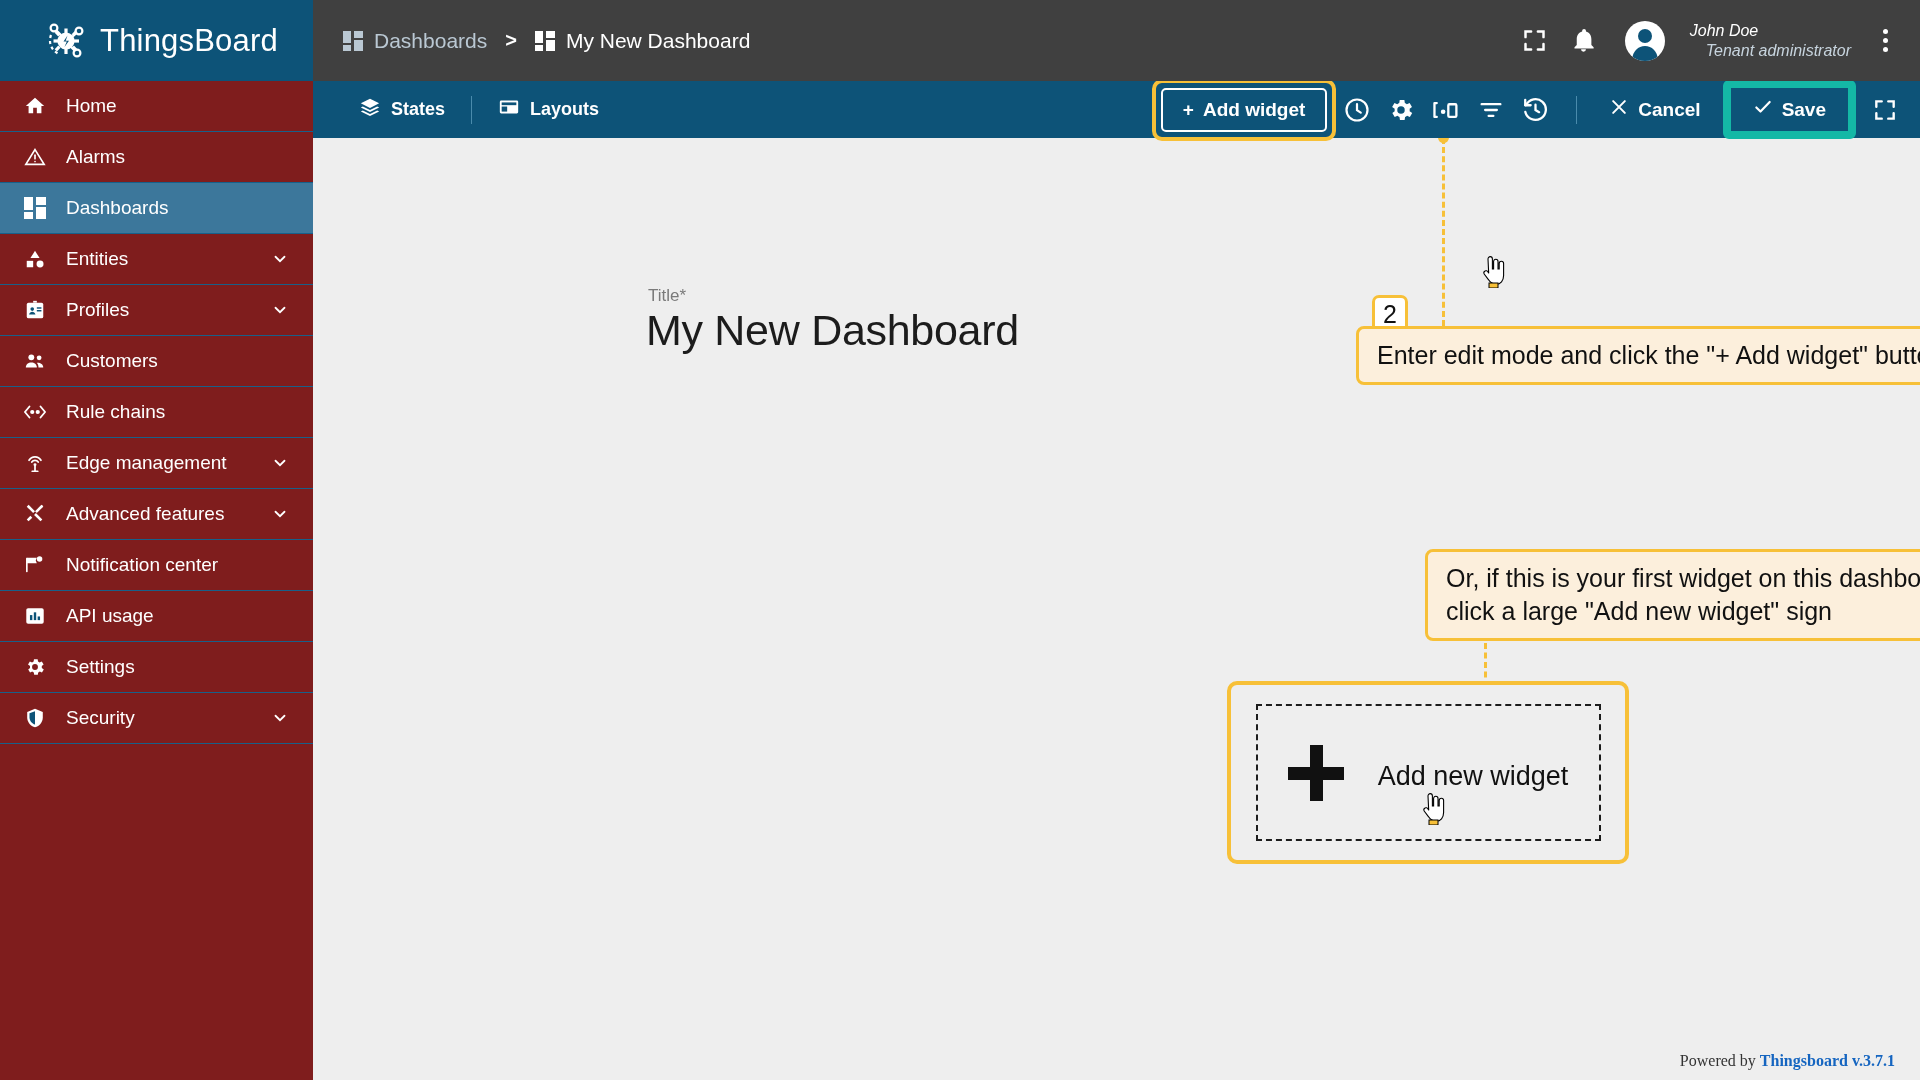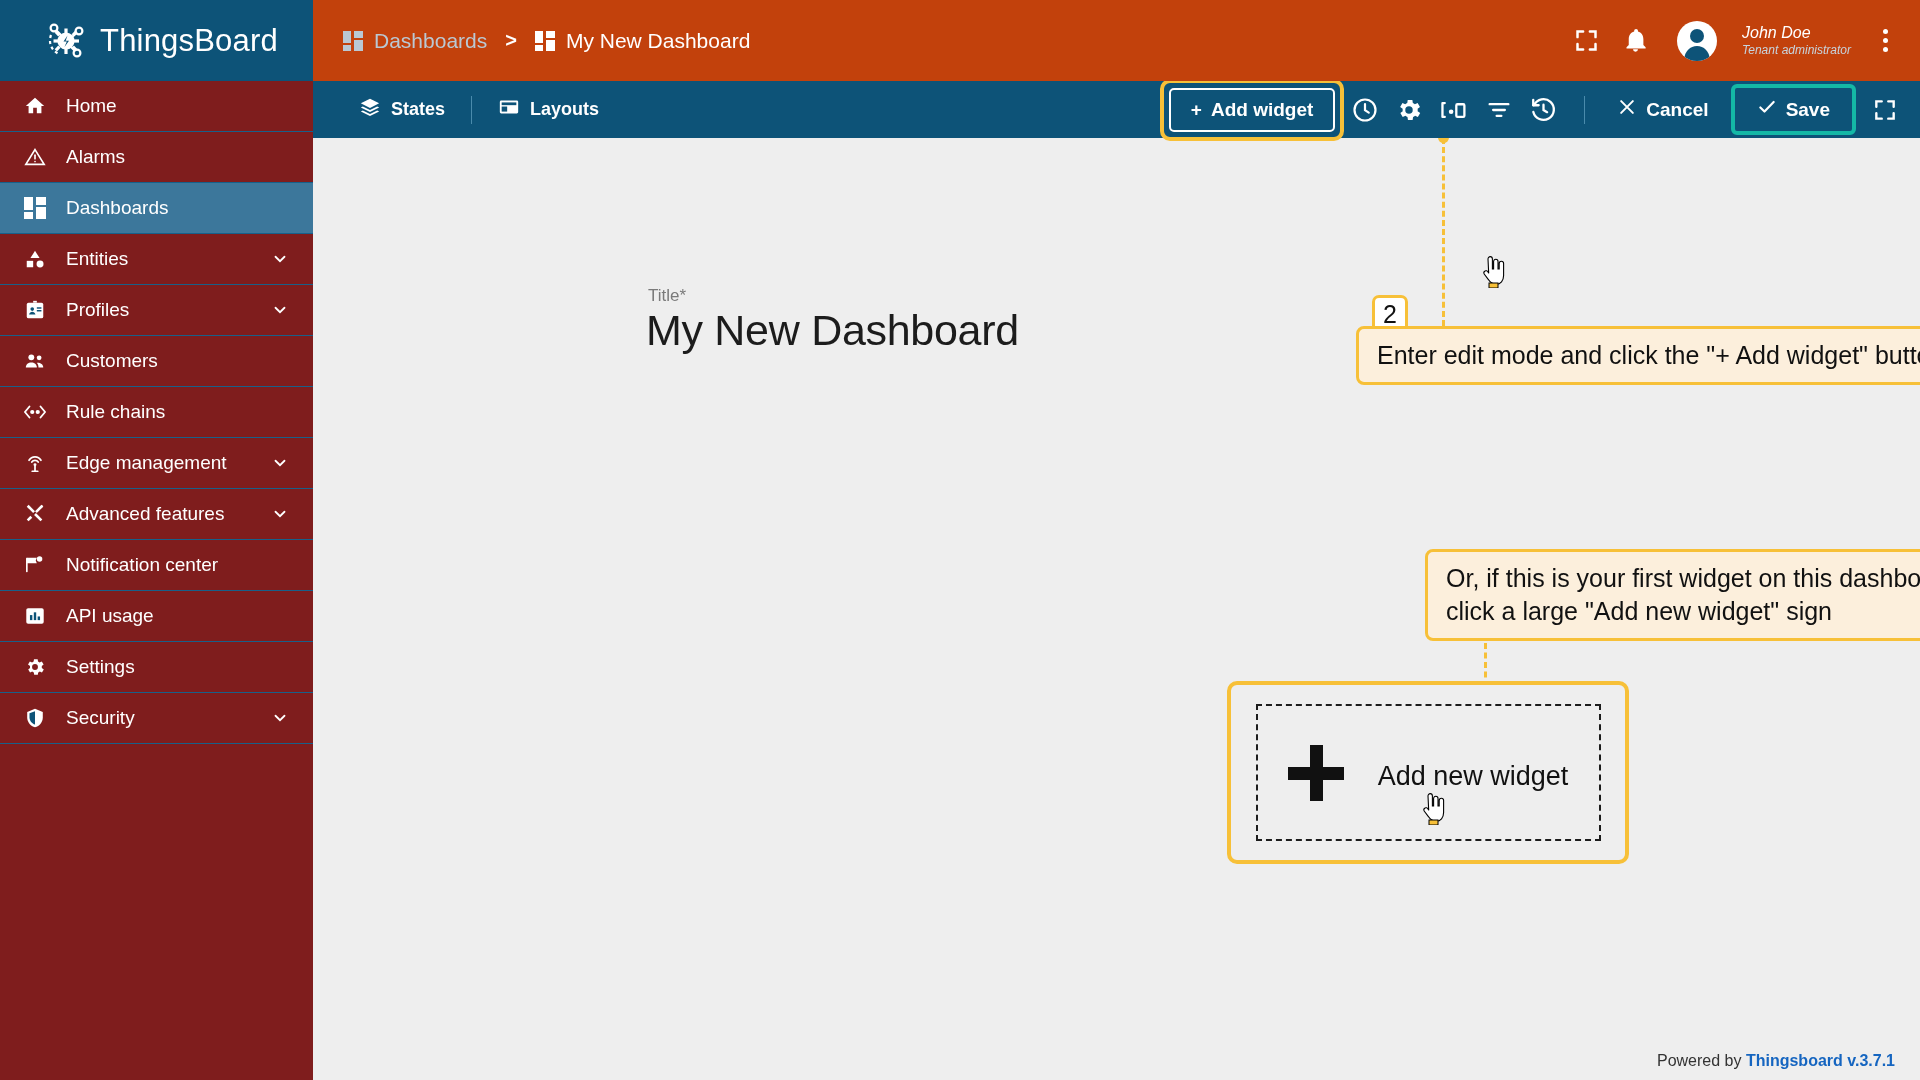"ThingsBoard" .topbar { background: #c2410c -> #404040 }
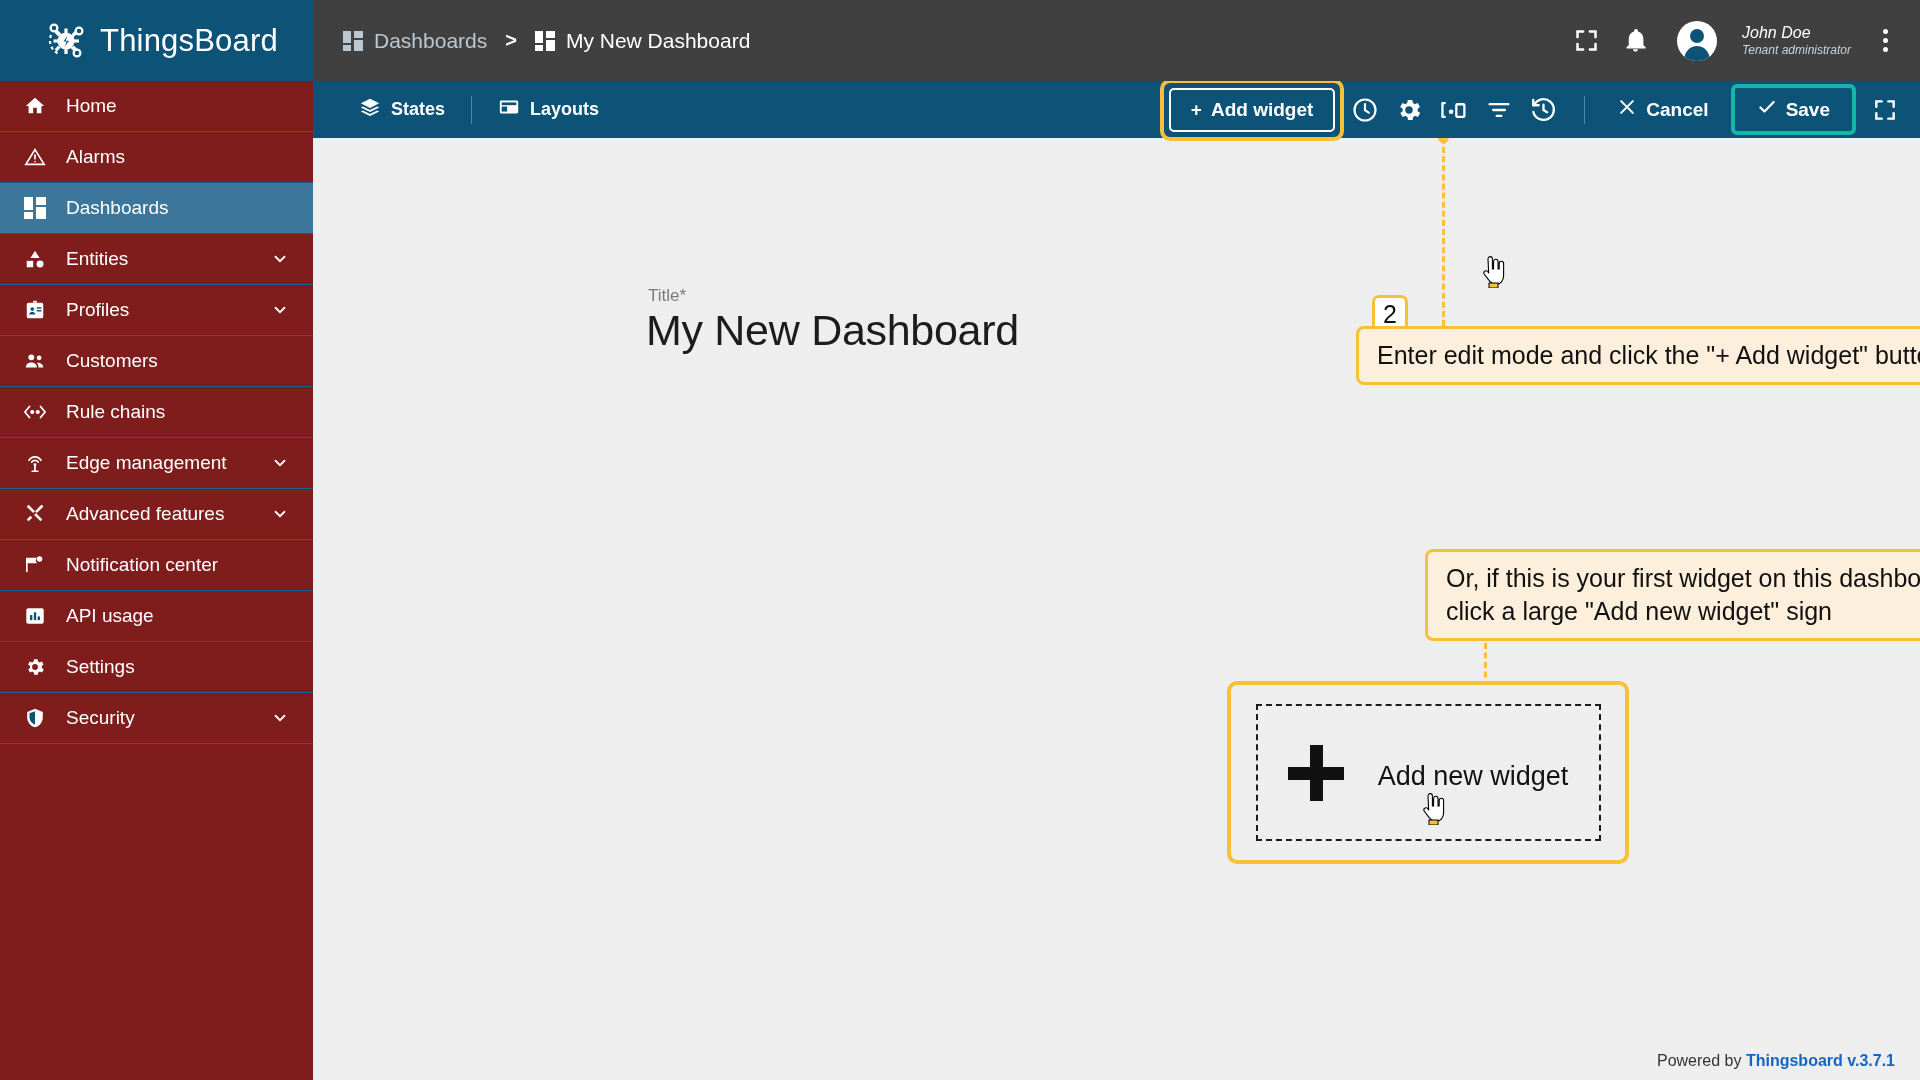"Tenant administrator" .user-role { font-size: 12px -> 16px; margin-left: none -> 16px }
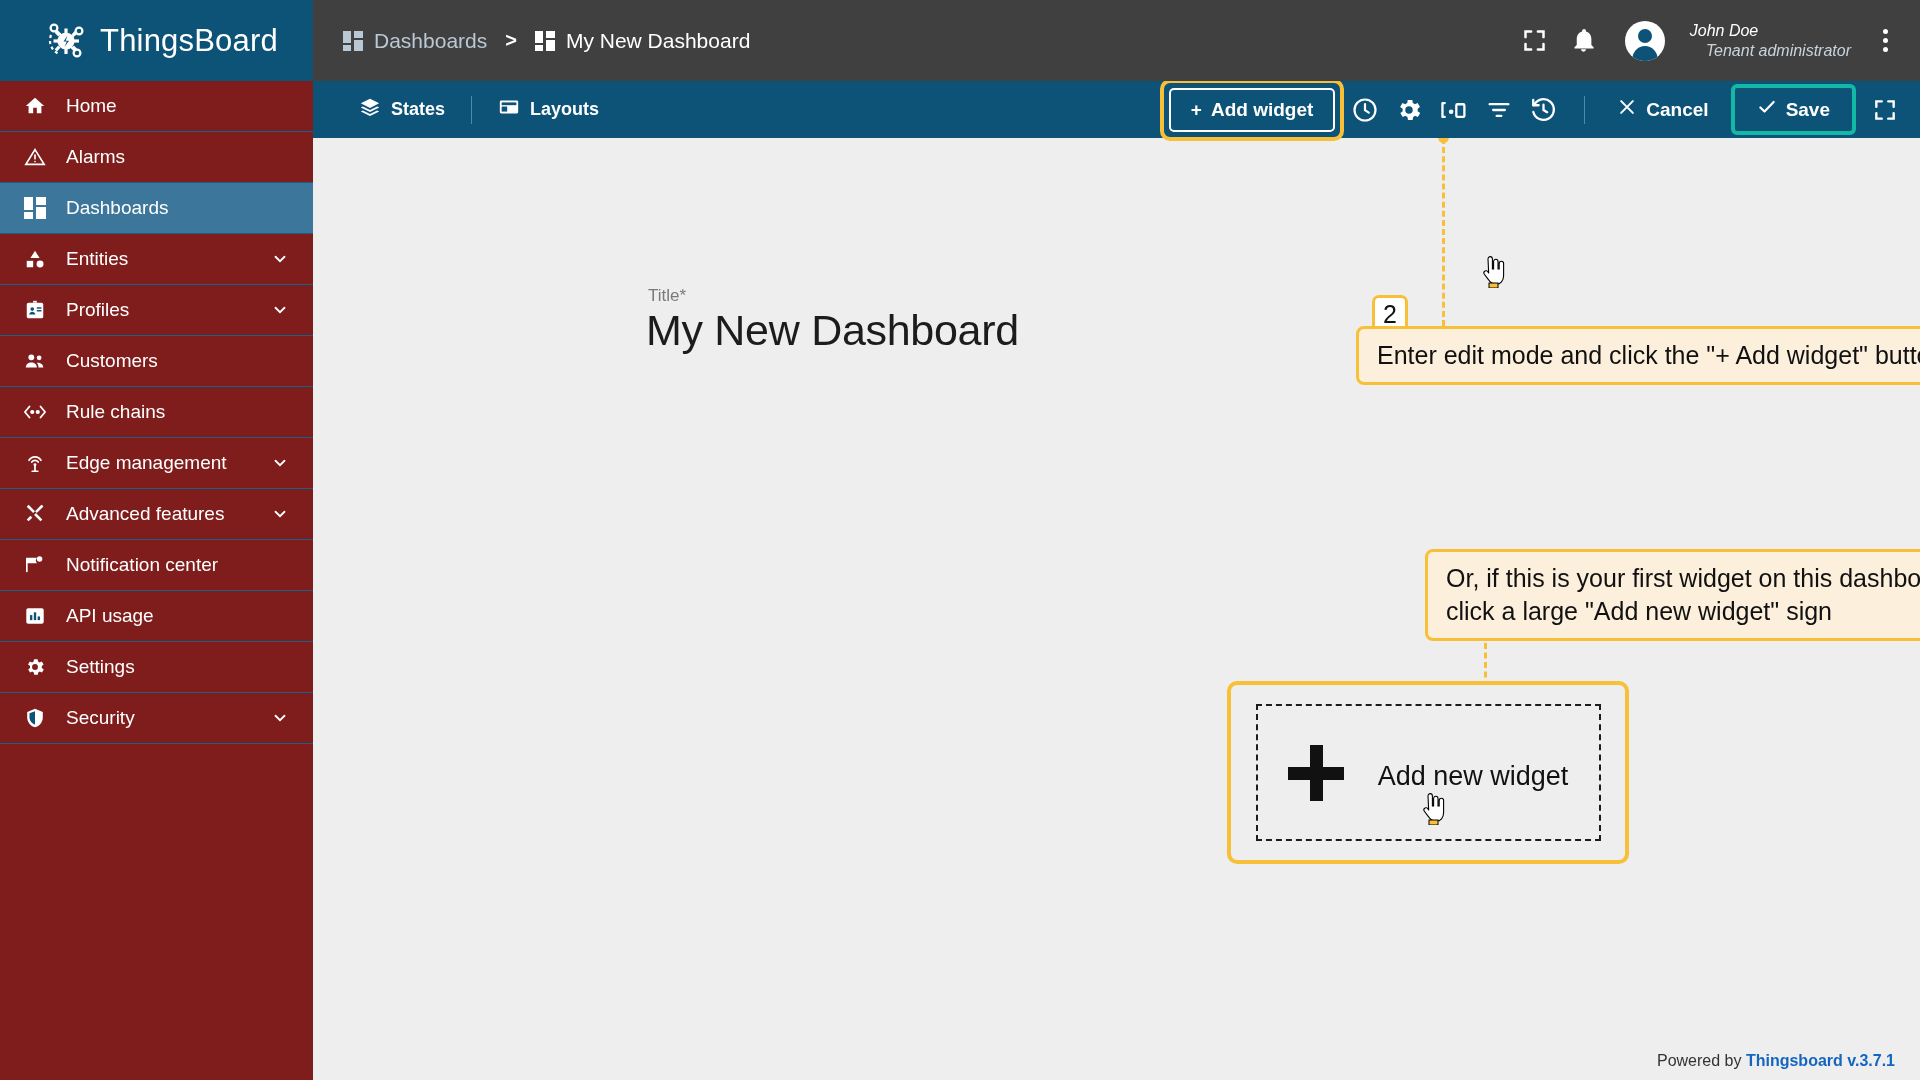"Save" .save-btn { border: 4px solid #14b8a6 -> 8px solid #14b8a6 }
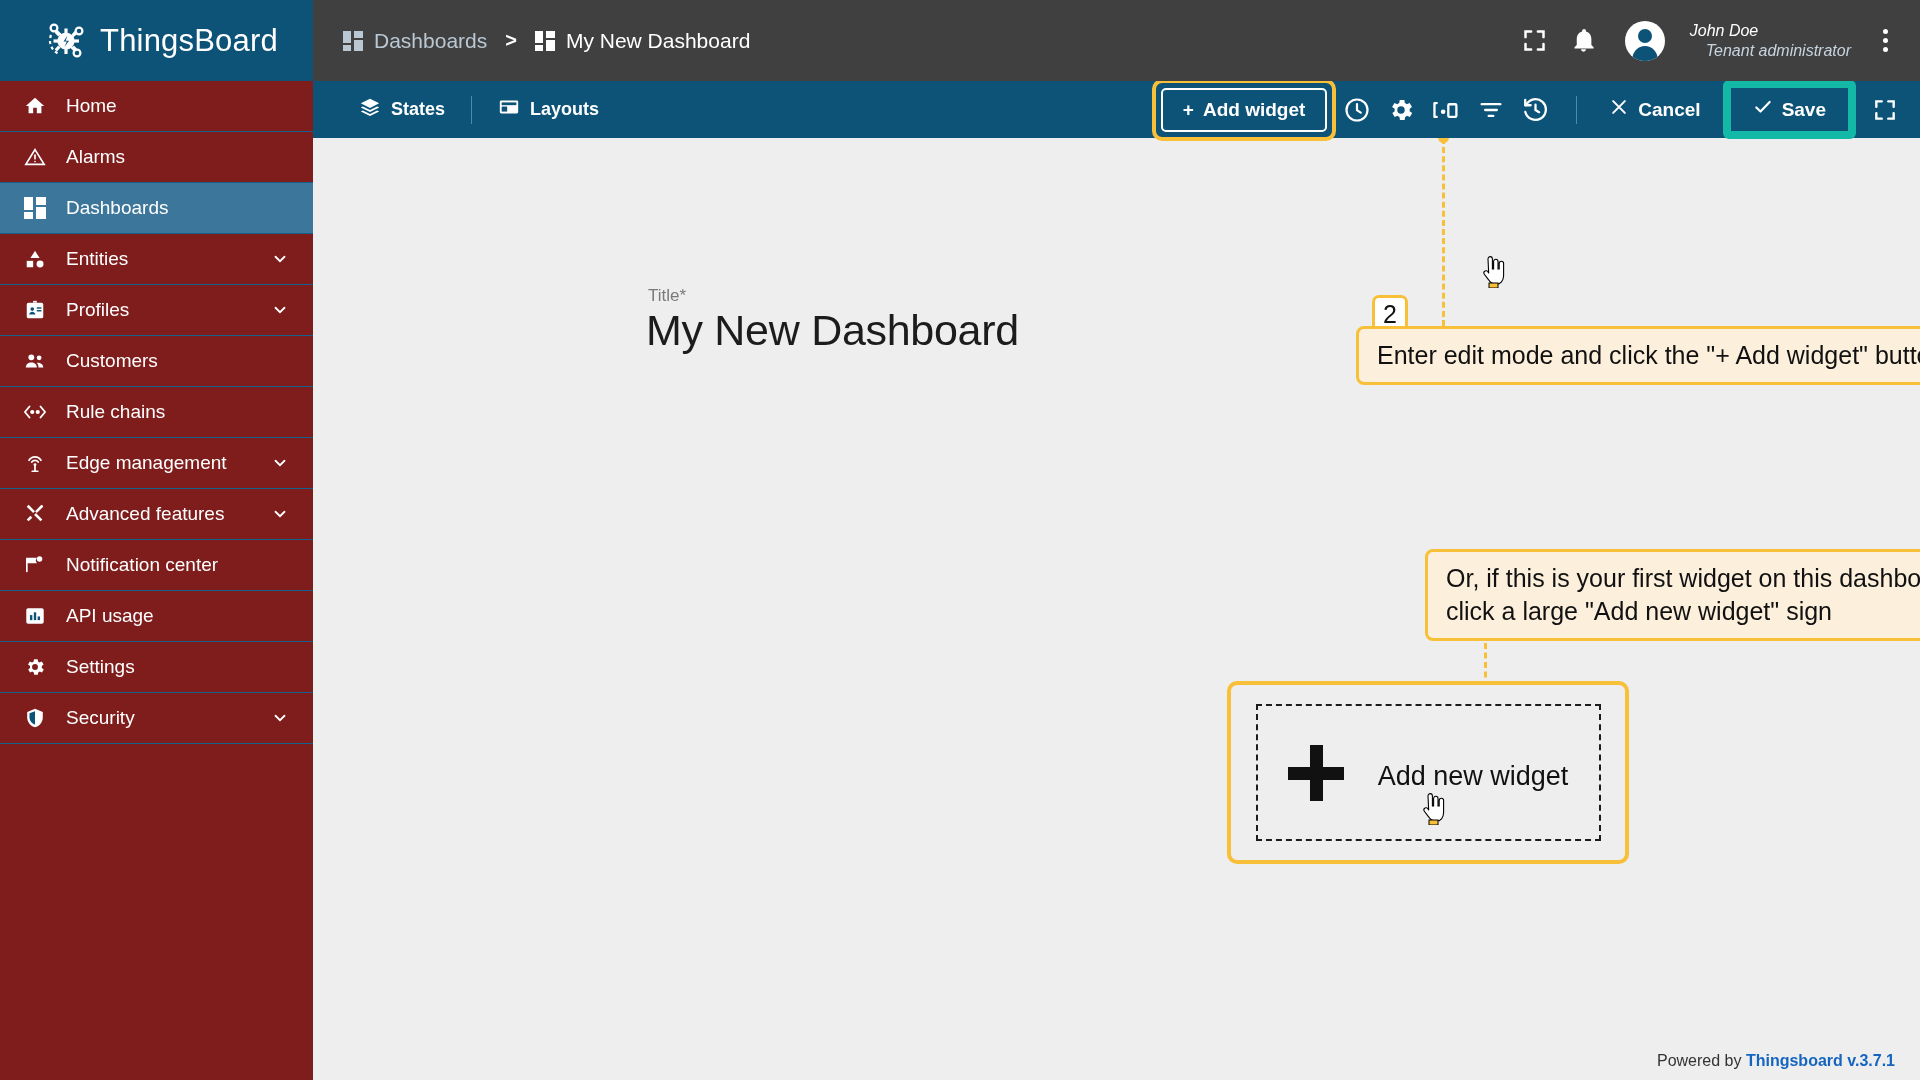"Powered by Thingsboard v.3.7.1" .footer { font-family: none -> Liberation Serif, serif }
